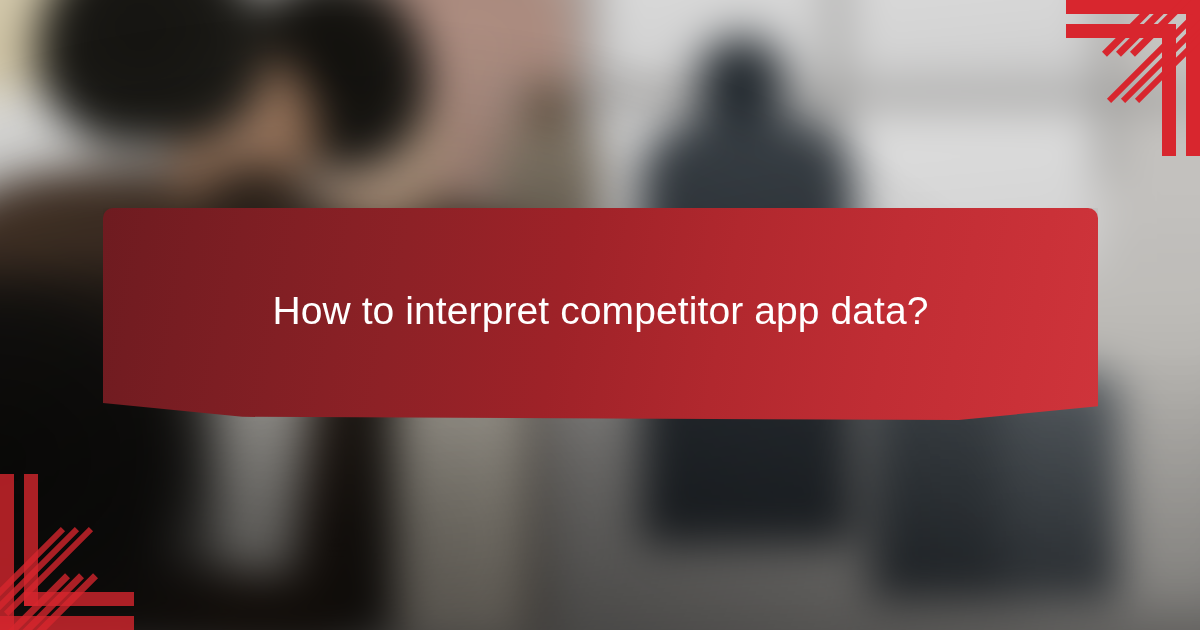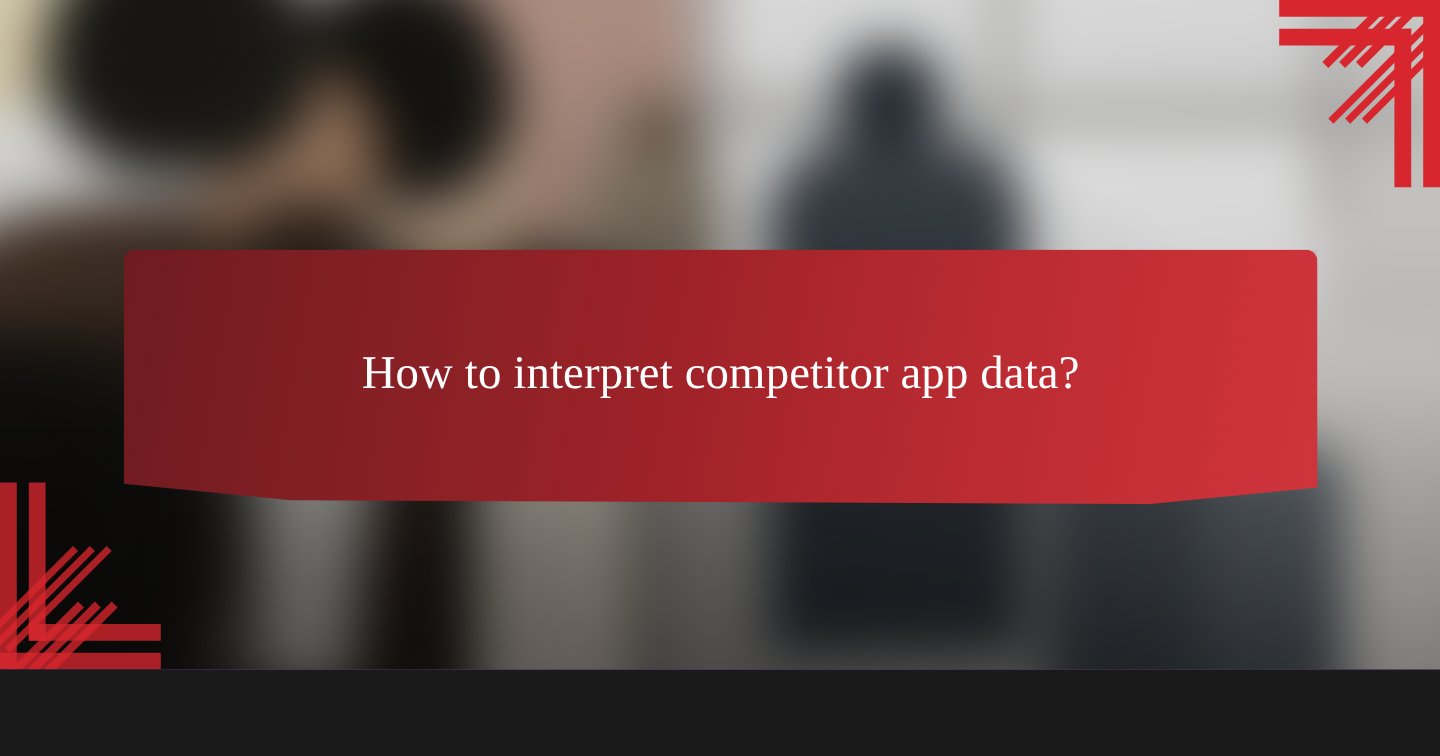"How to interpret competitor app" #stage { background: #8b5cf6 -> #84cc16; font-family: Liberation Serif, serif -> Liberation Sans, sans-serif; height: 558px -> 630px }
